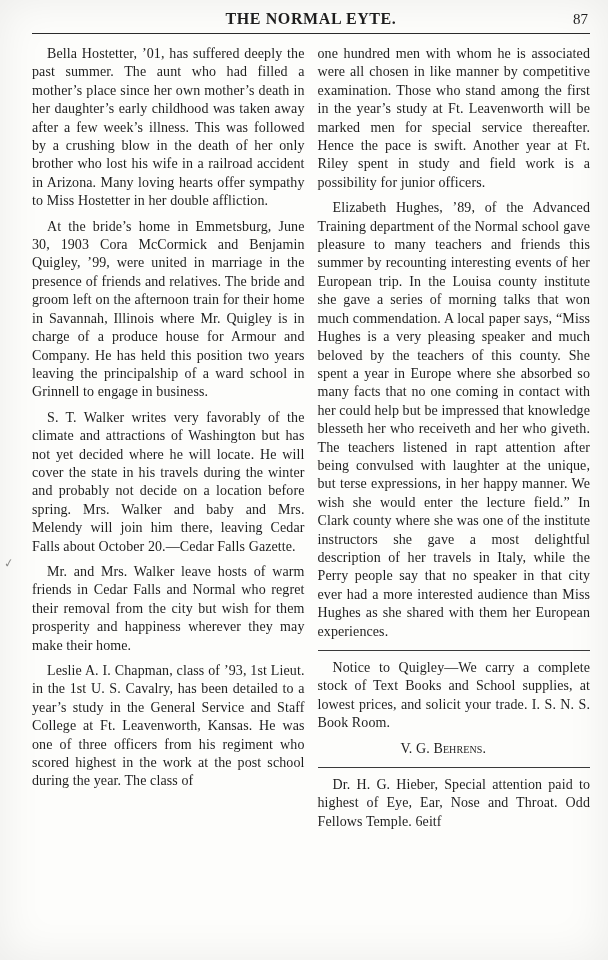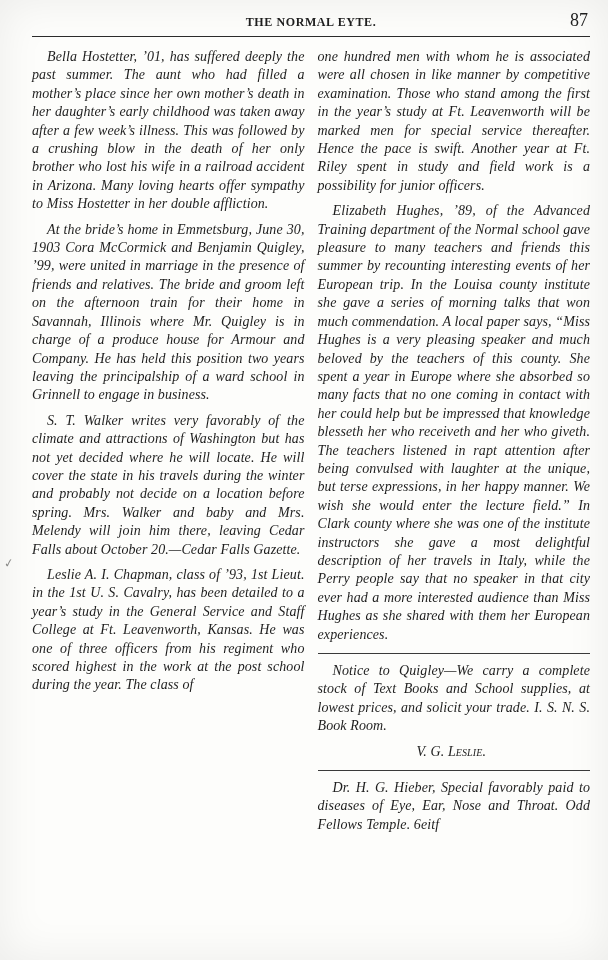"THE NORMAL EYTE." .masthead .title { font-size: 12px -> 16px }
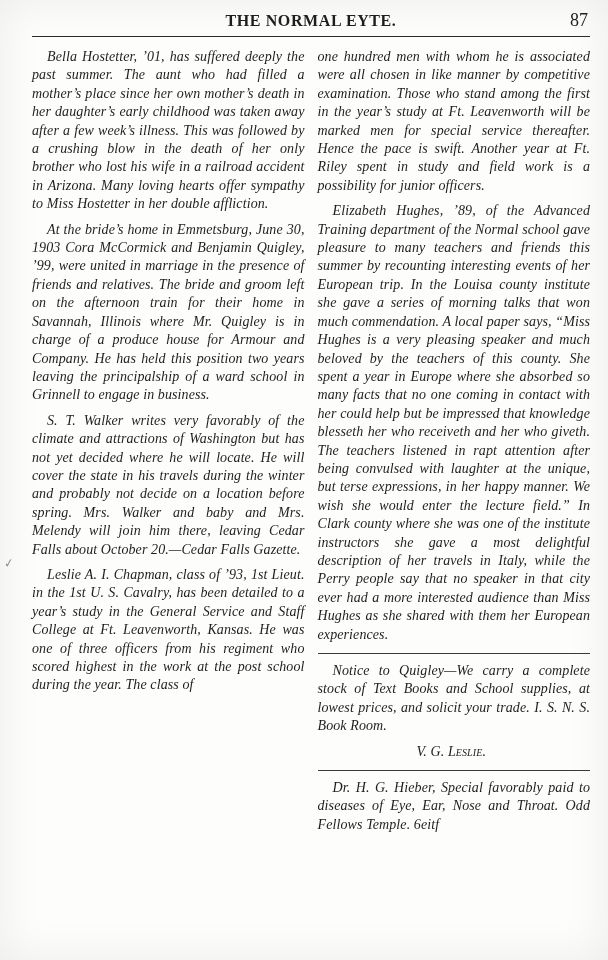"87" .masthead .pagenum { font-size: 18px -> 15px }
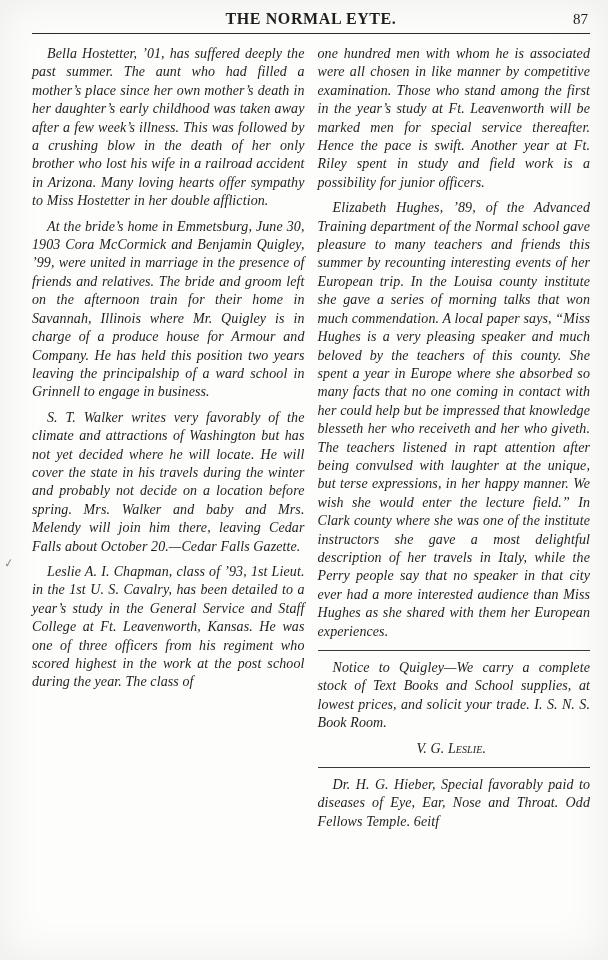"Bella Hostetter, ’01, has suffered" .col p { font-style: italic -> none }
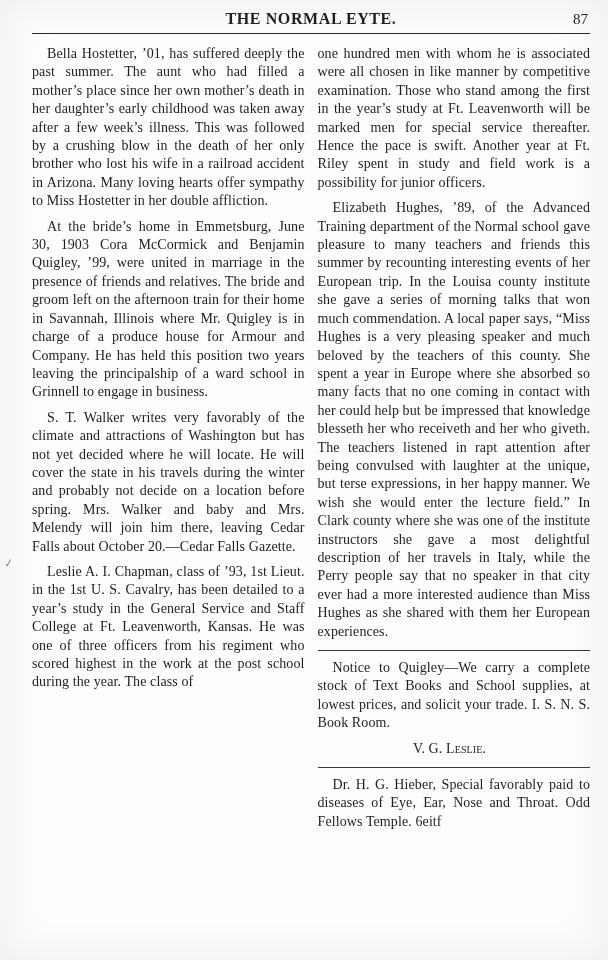"Mr. and Mrs. Walker leave" p.indent { html: none -> <p>Mr. and Mrs. Walker leave hosts of warm friends in Cedar Falls and Normal who regret their removal from the city but wish for them prosperity and happiness wherever they may make their home.</p> }
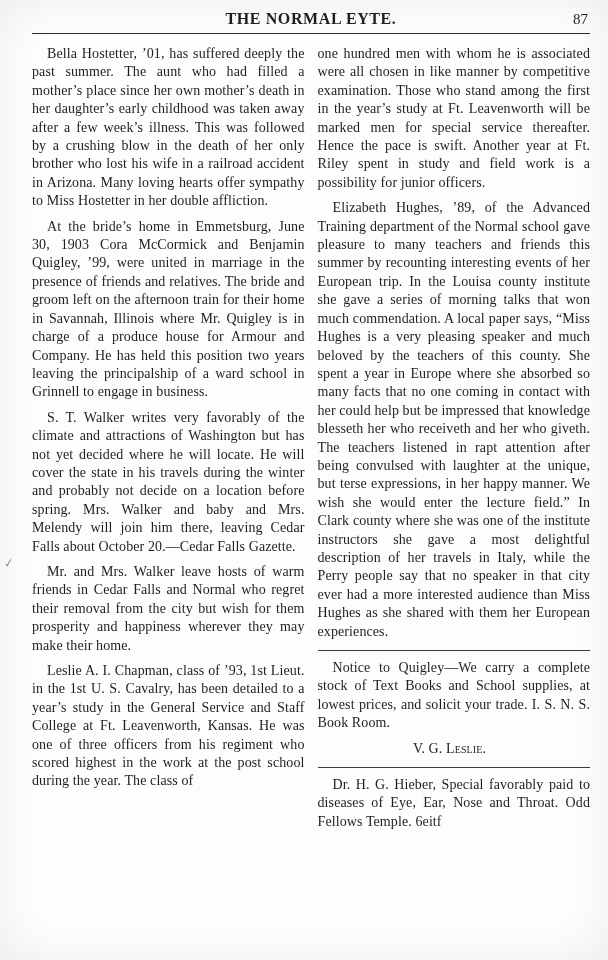"V. G. Leslie." p.signature { text: Leslie -> Behrens }
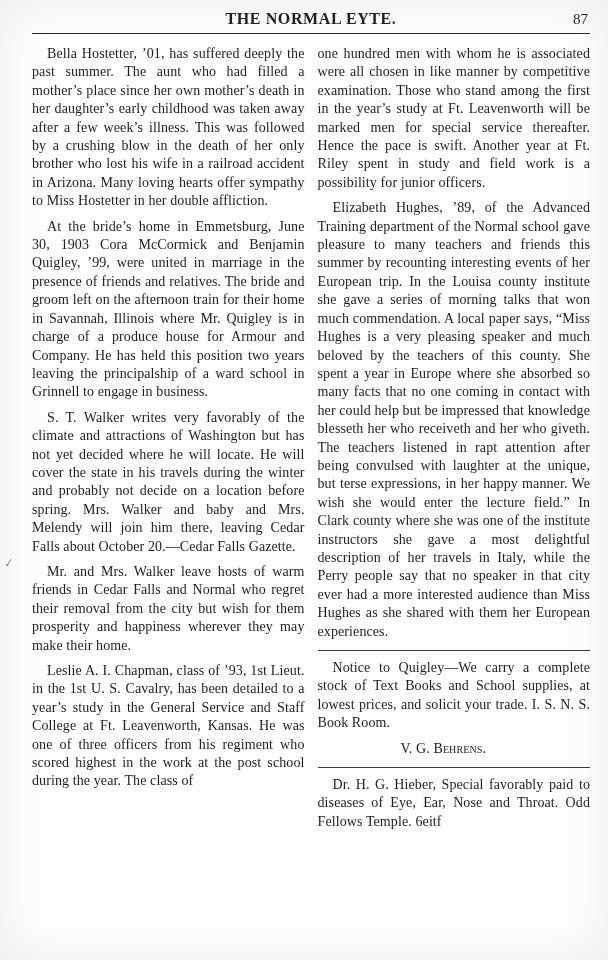"Dr. H. G. Hieber, Special" p.indent { text: favorably paid to diseases -> attention paid to highest }
